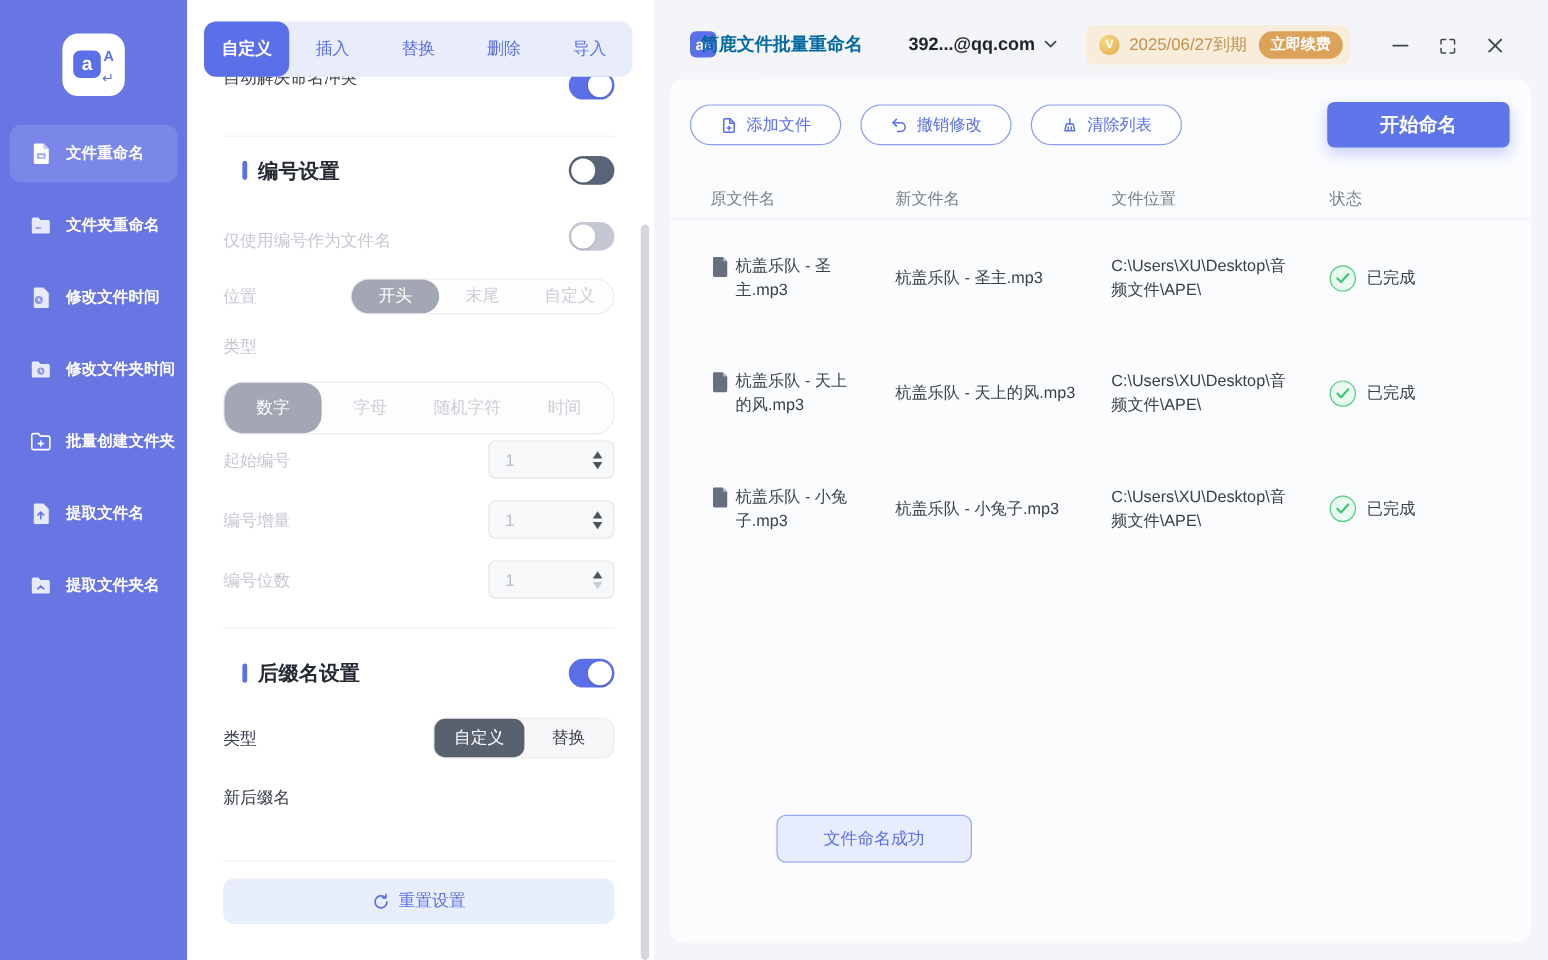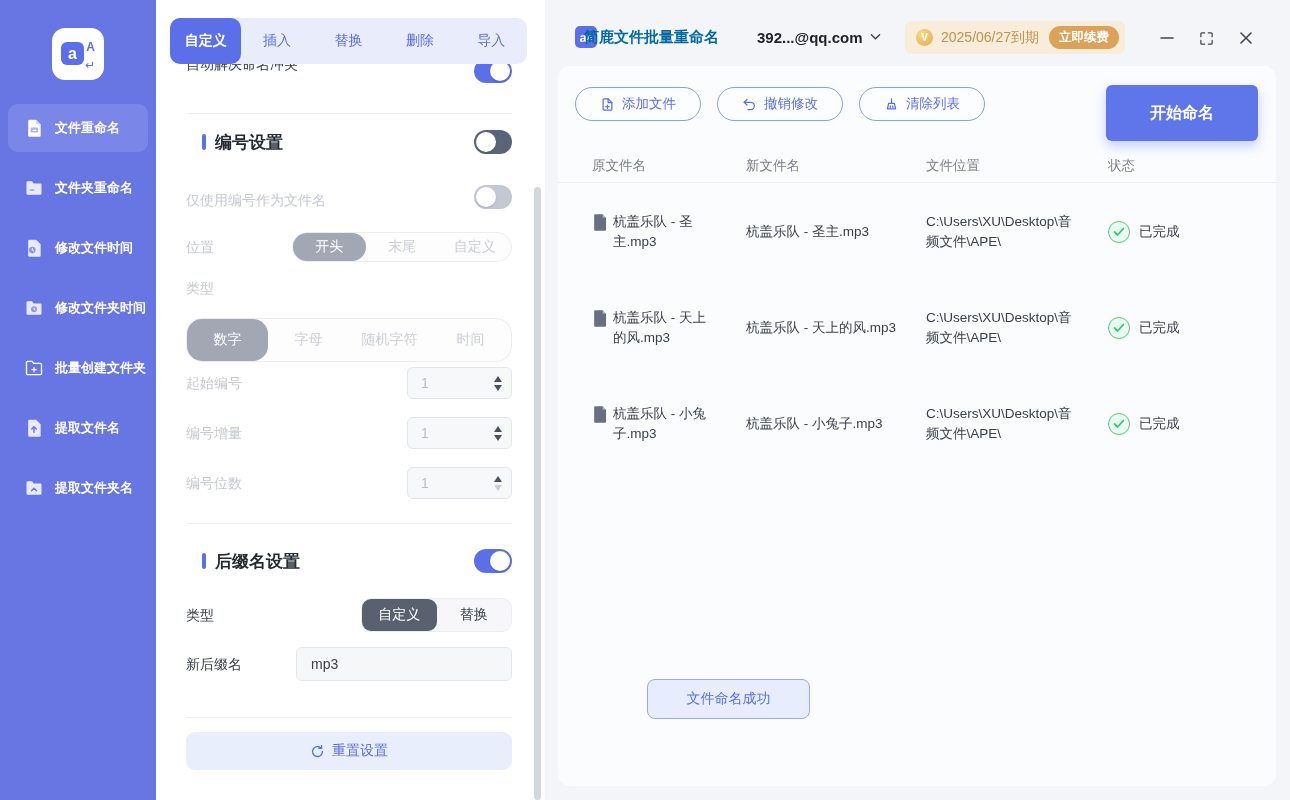"开始命名" .btn-start { height: 56px -> 38px }
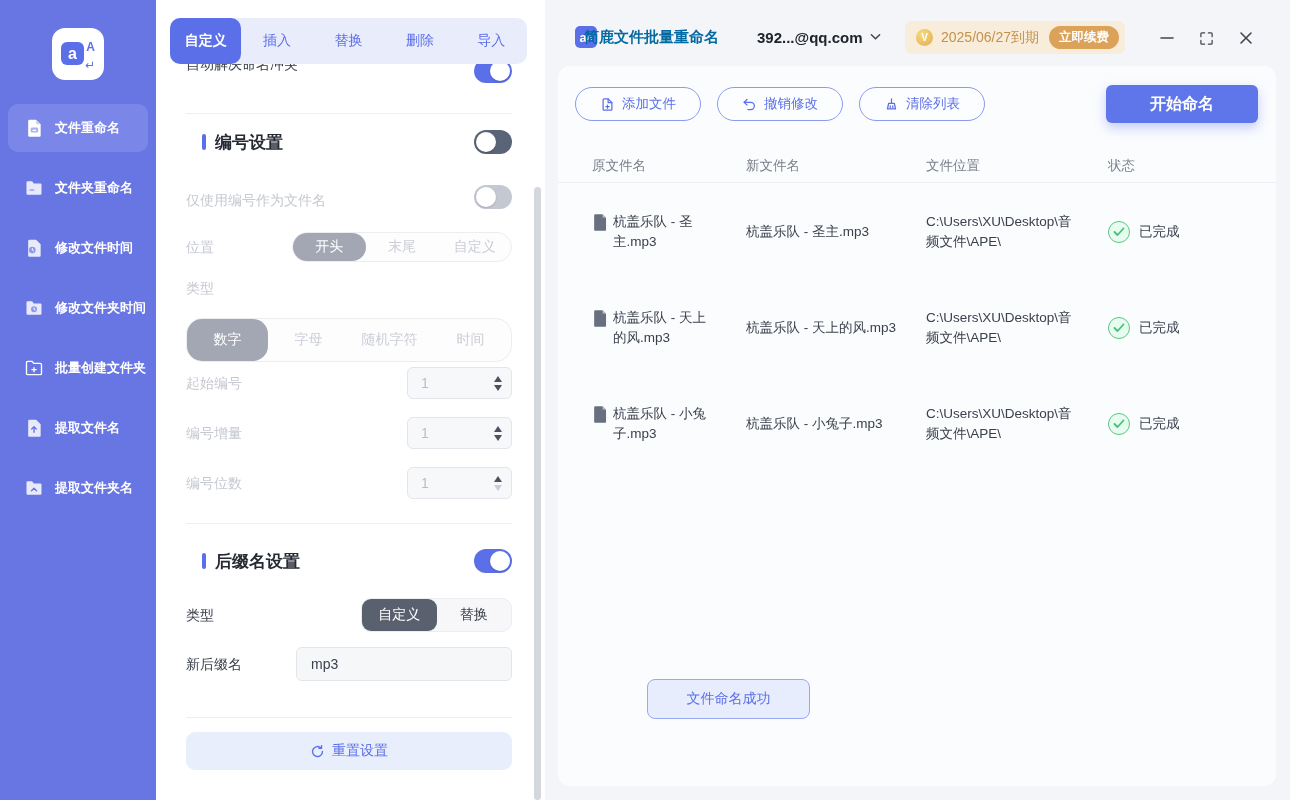"mp3" div.textfield { html: <div> <span>mp3</span> </div> -> none }
